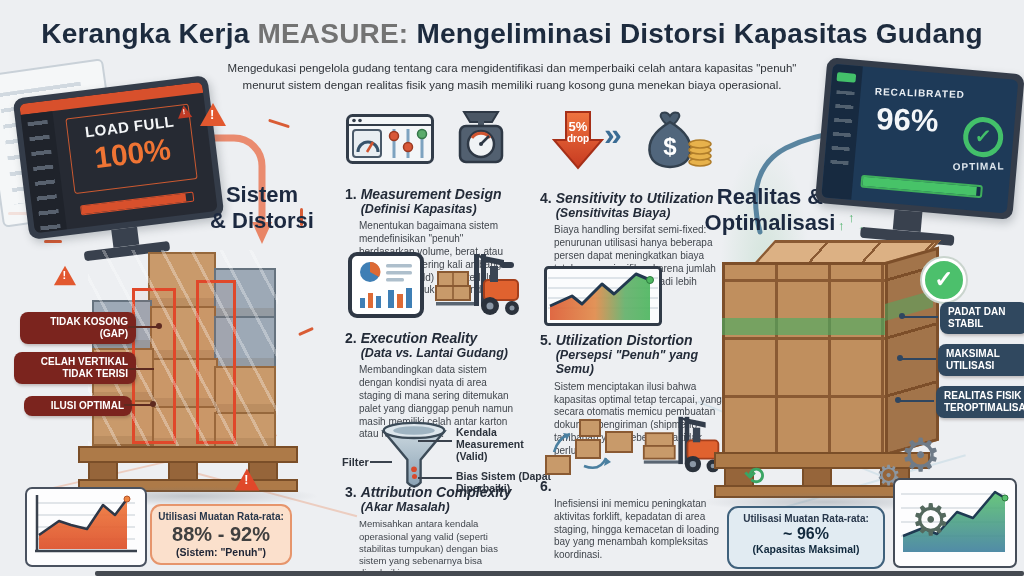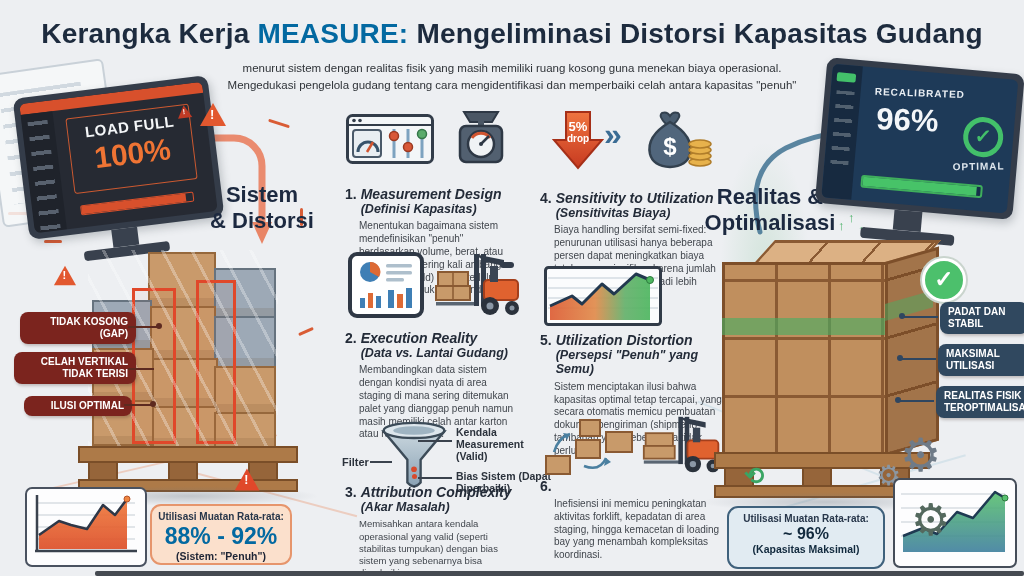"MEASURE:" .title .hl { color: #0369a1 -> #737373 }
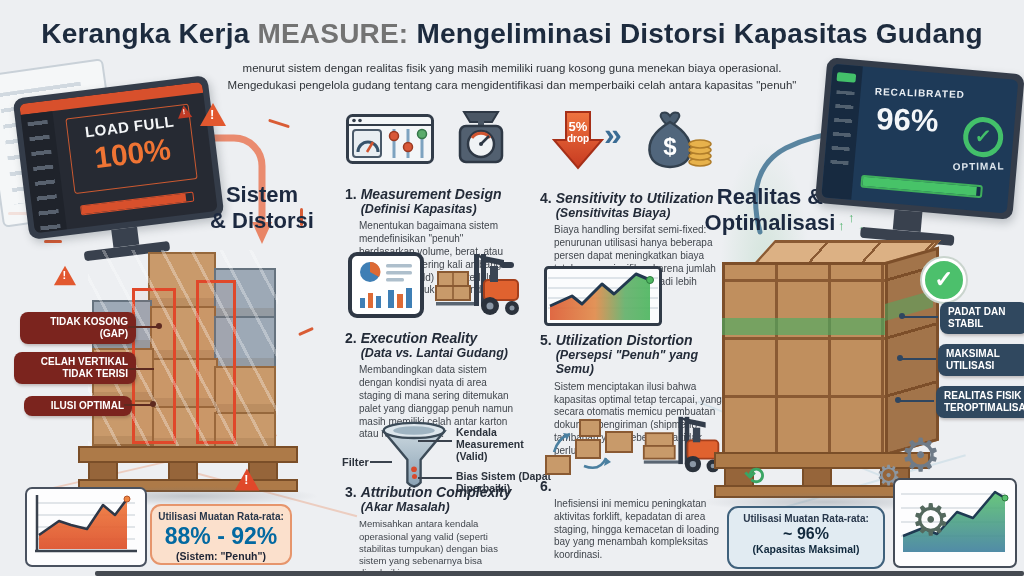"menurut sistem dengan realitas fisik" div { order: before "Mengedukasi pengelola gudang tentang" -> after "Mengedukasi pengelola gudang tentang" }
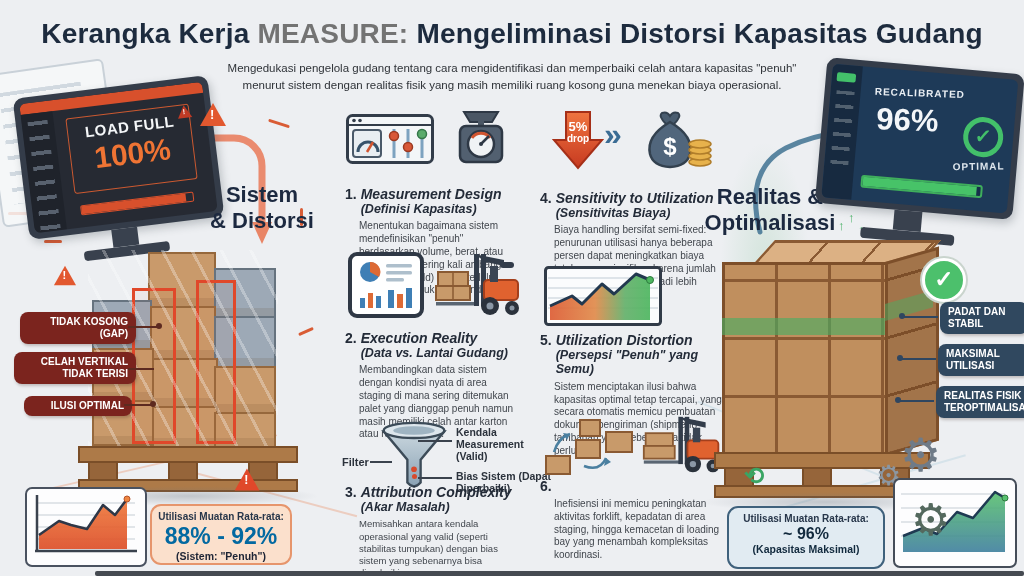"88% - 92%" .callout .v { color: #0369a1 -> #404040; font-size: 23px -> 20px }
